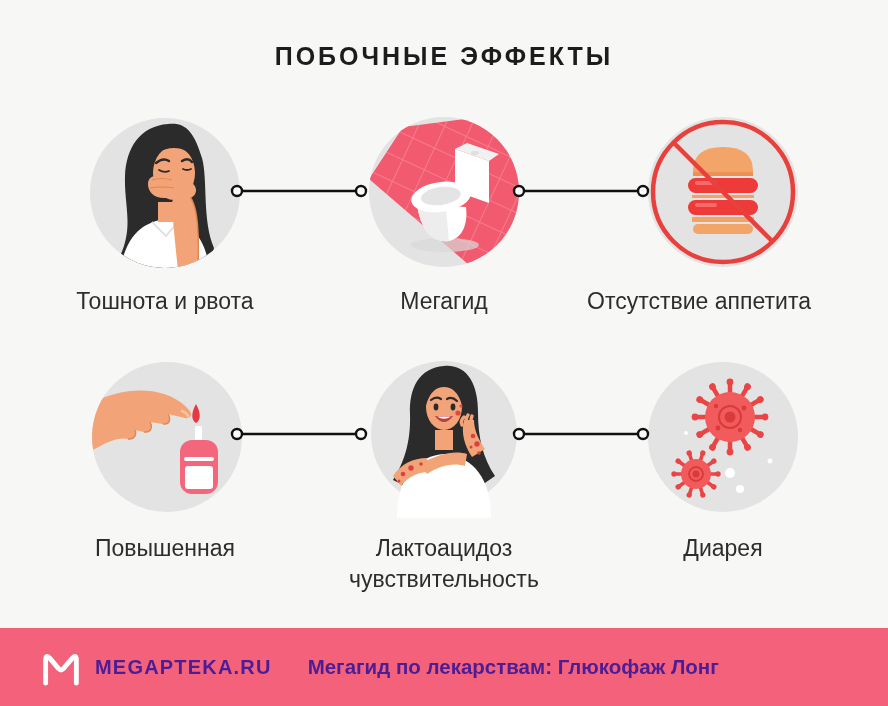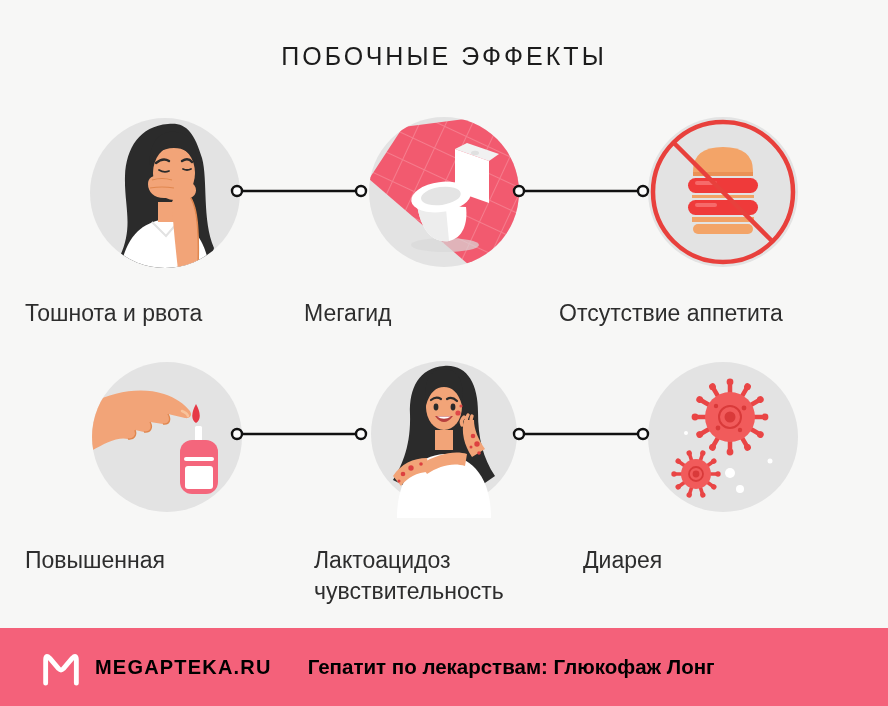"ПОБОЧНЫЕ ЭФФЕКТЫ" .title { font-weight: 400 -> 700 }
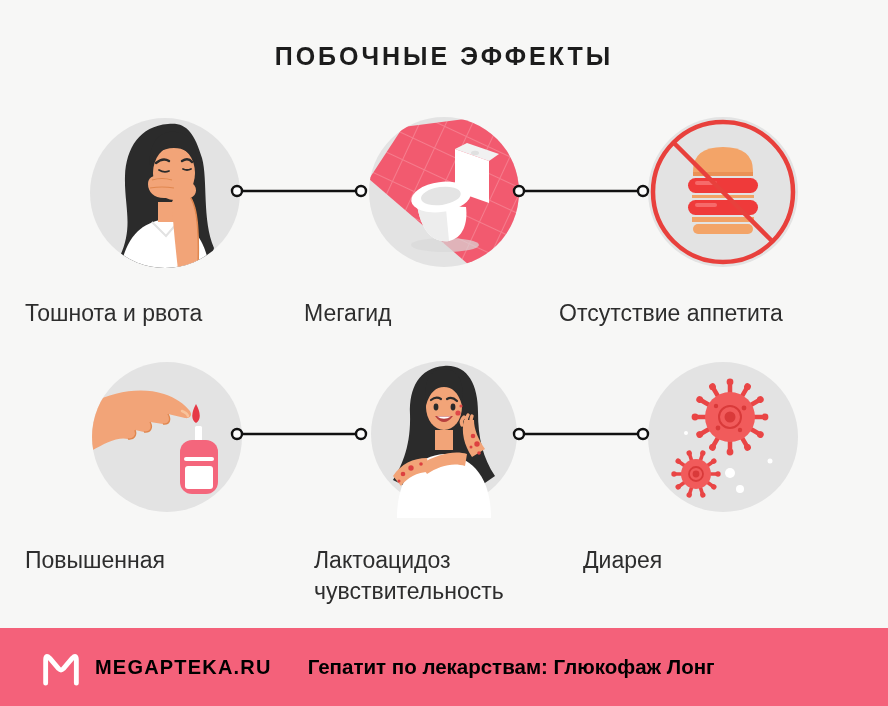"Тошнота и рвота" .label { margin-top: 12px -> none; text-align: left -> center }
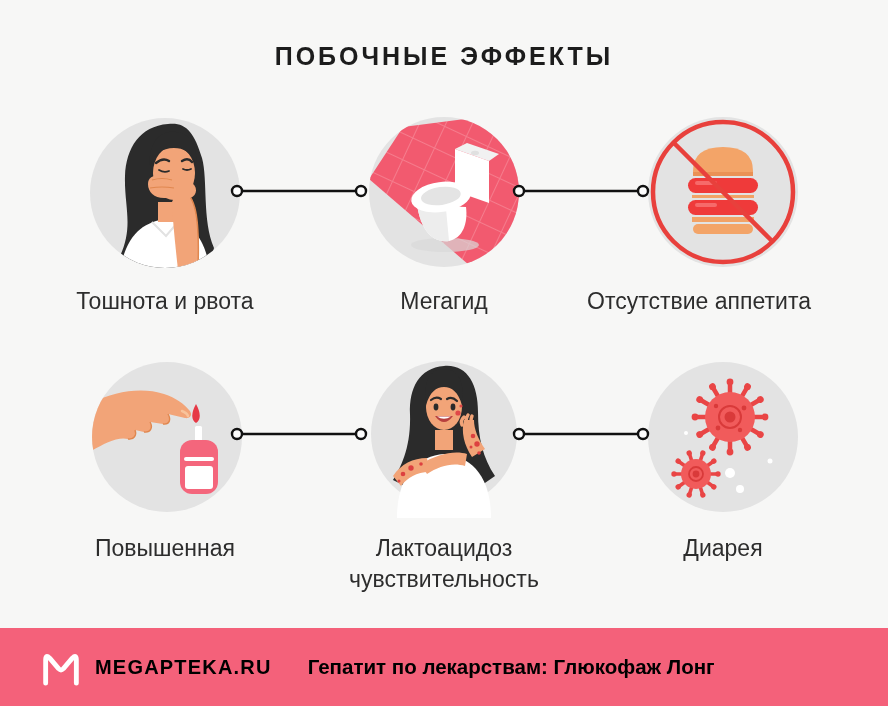"MEGAPTEKA.RU" .footer { color: #000000 -> #4c1d95 }
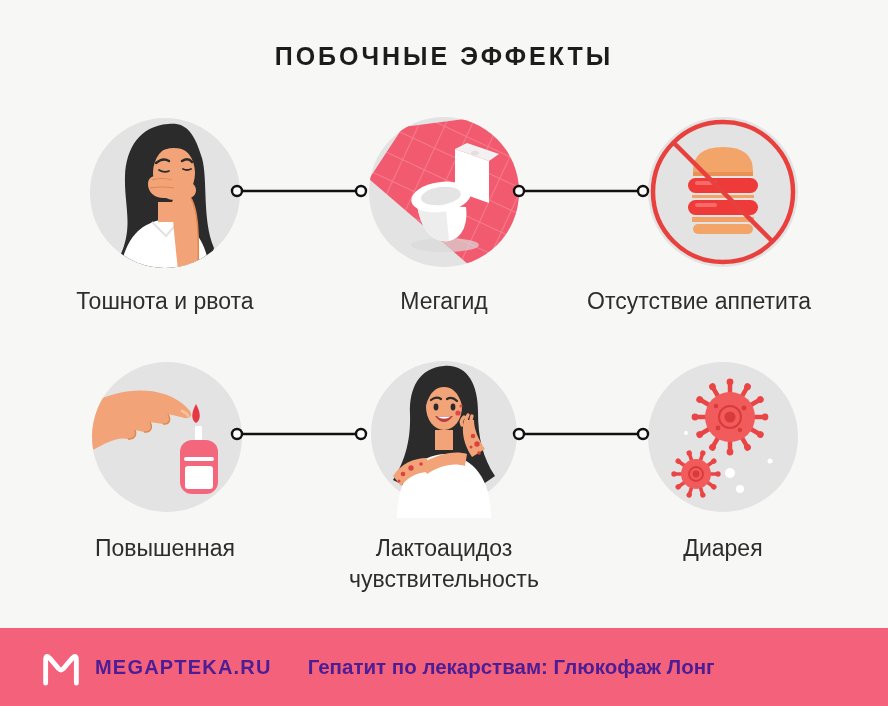"Гепатит по лекарствам: Глюкофаж Лонг" span.tagline { text: Гепатит -> Мегагид }
